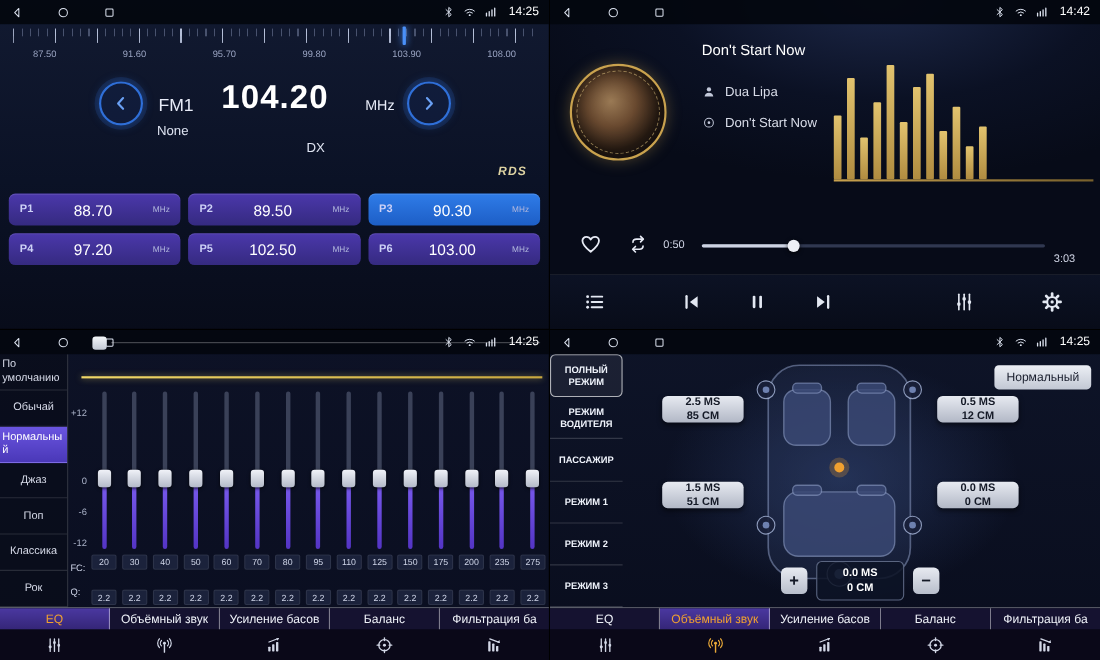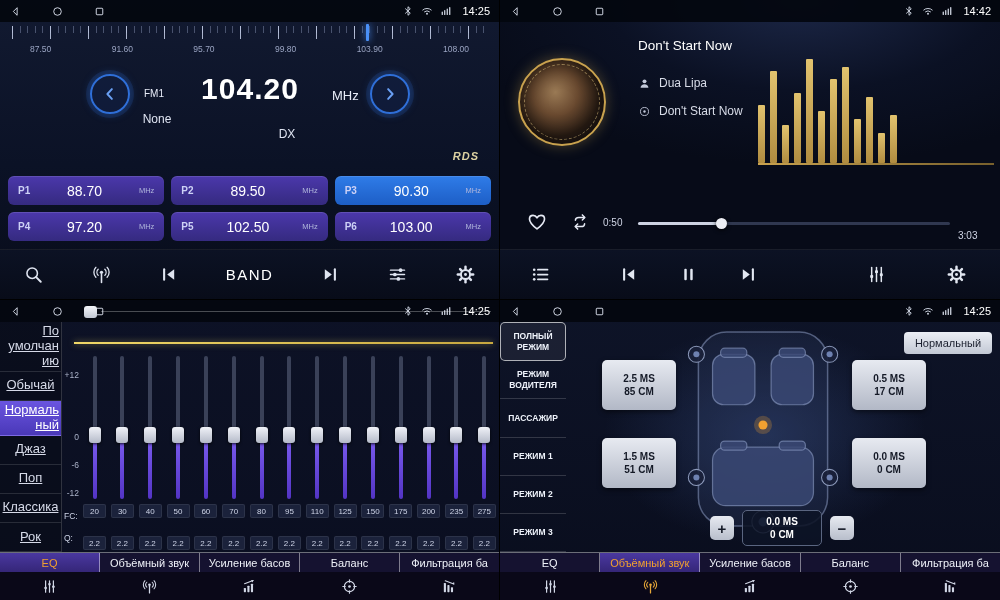"FM1" .band-label { font-size: 10px -> 16px }
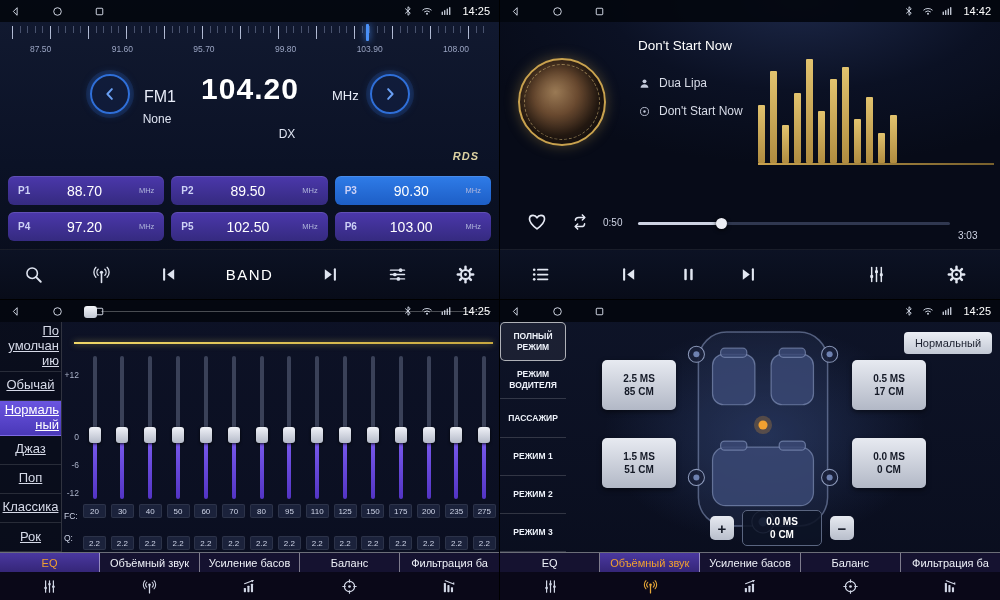"BAND" div.iconbar { html: <div> <svg> <use></use> </svg> <svg> <use></use> </svg> <svg> <use></use> </svg> <span>BAND</span> <svg> <use></use> </svg> <svg> <use></use> </svg> <svg> <use></use> </svg> </div> -> none }
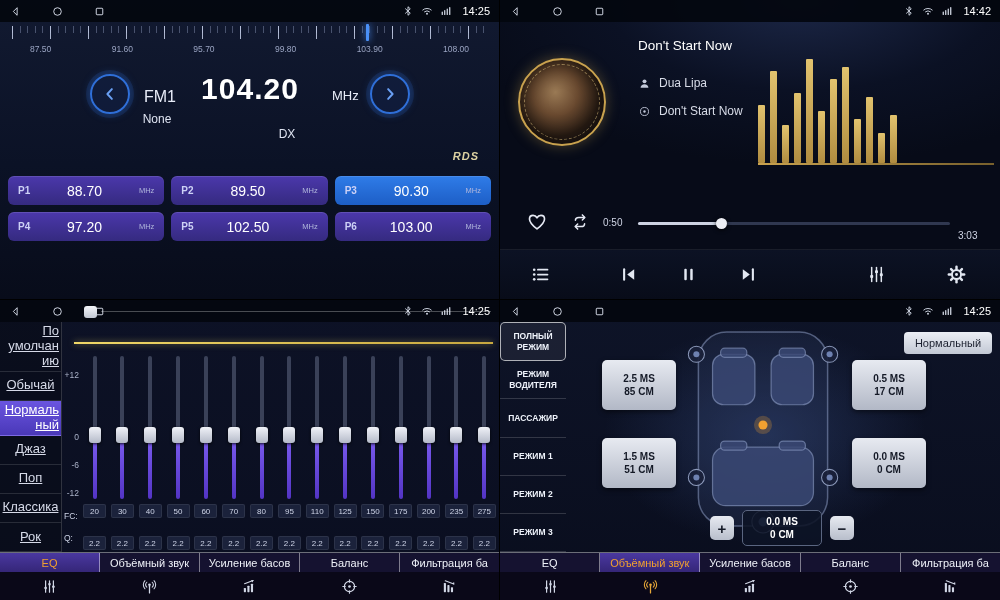"По умолчанию" .eq-preset { font-size: 13px -> 10px; text-align: right -> left; text-decoration: underline -> none }
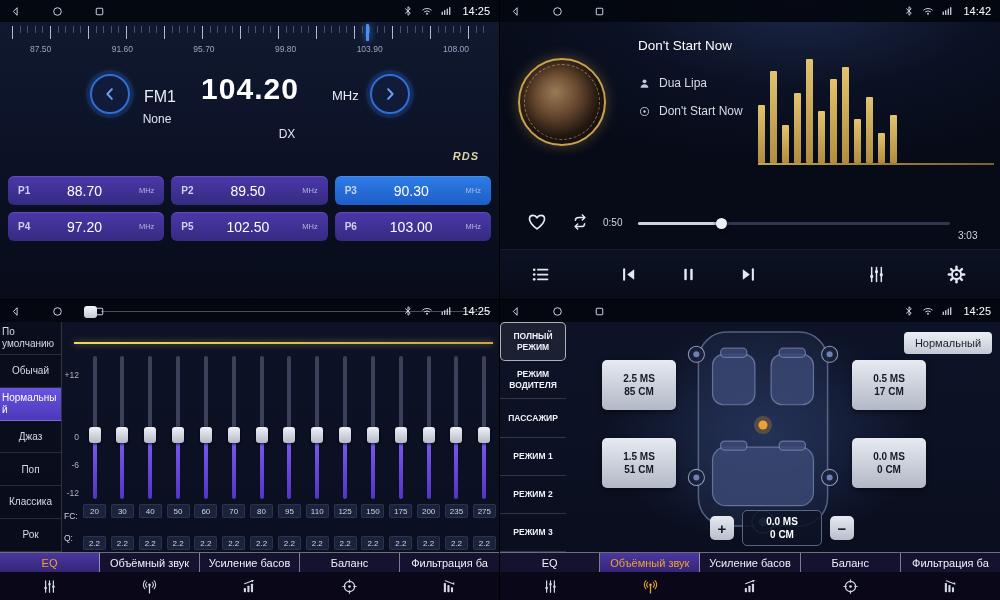"2.5 MS" .delay-box { height: 50px -> 24px }
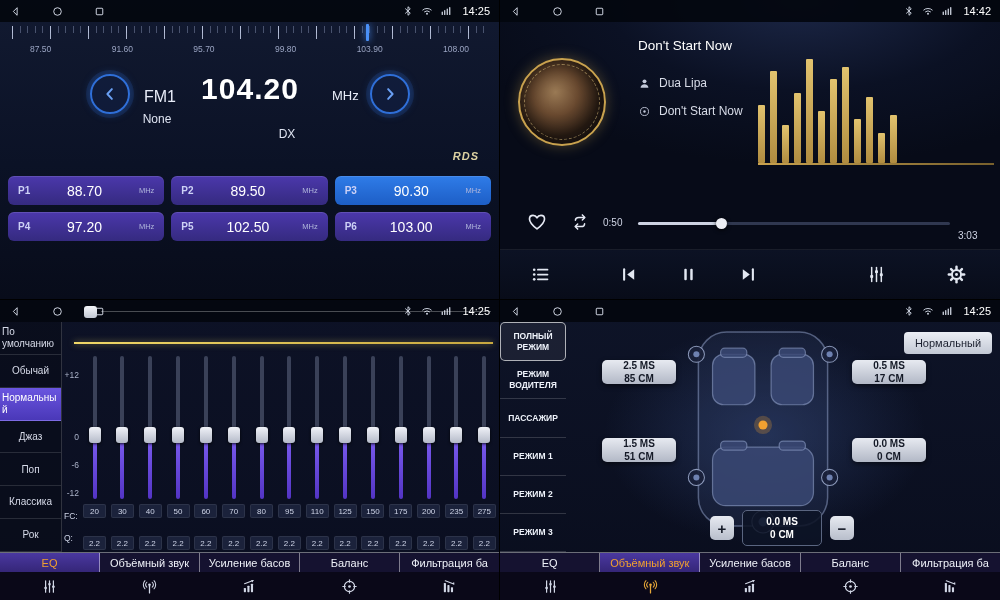"17 CM" span { text: 17 -> 12 }
